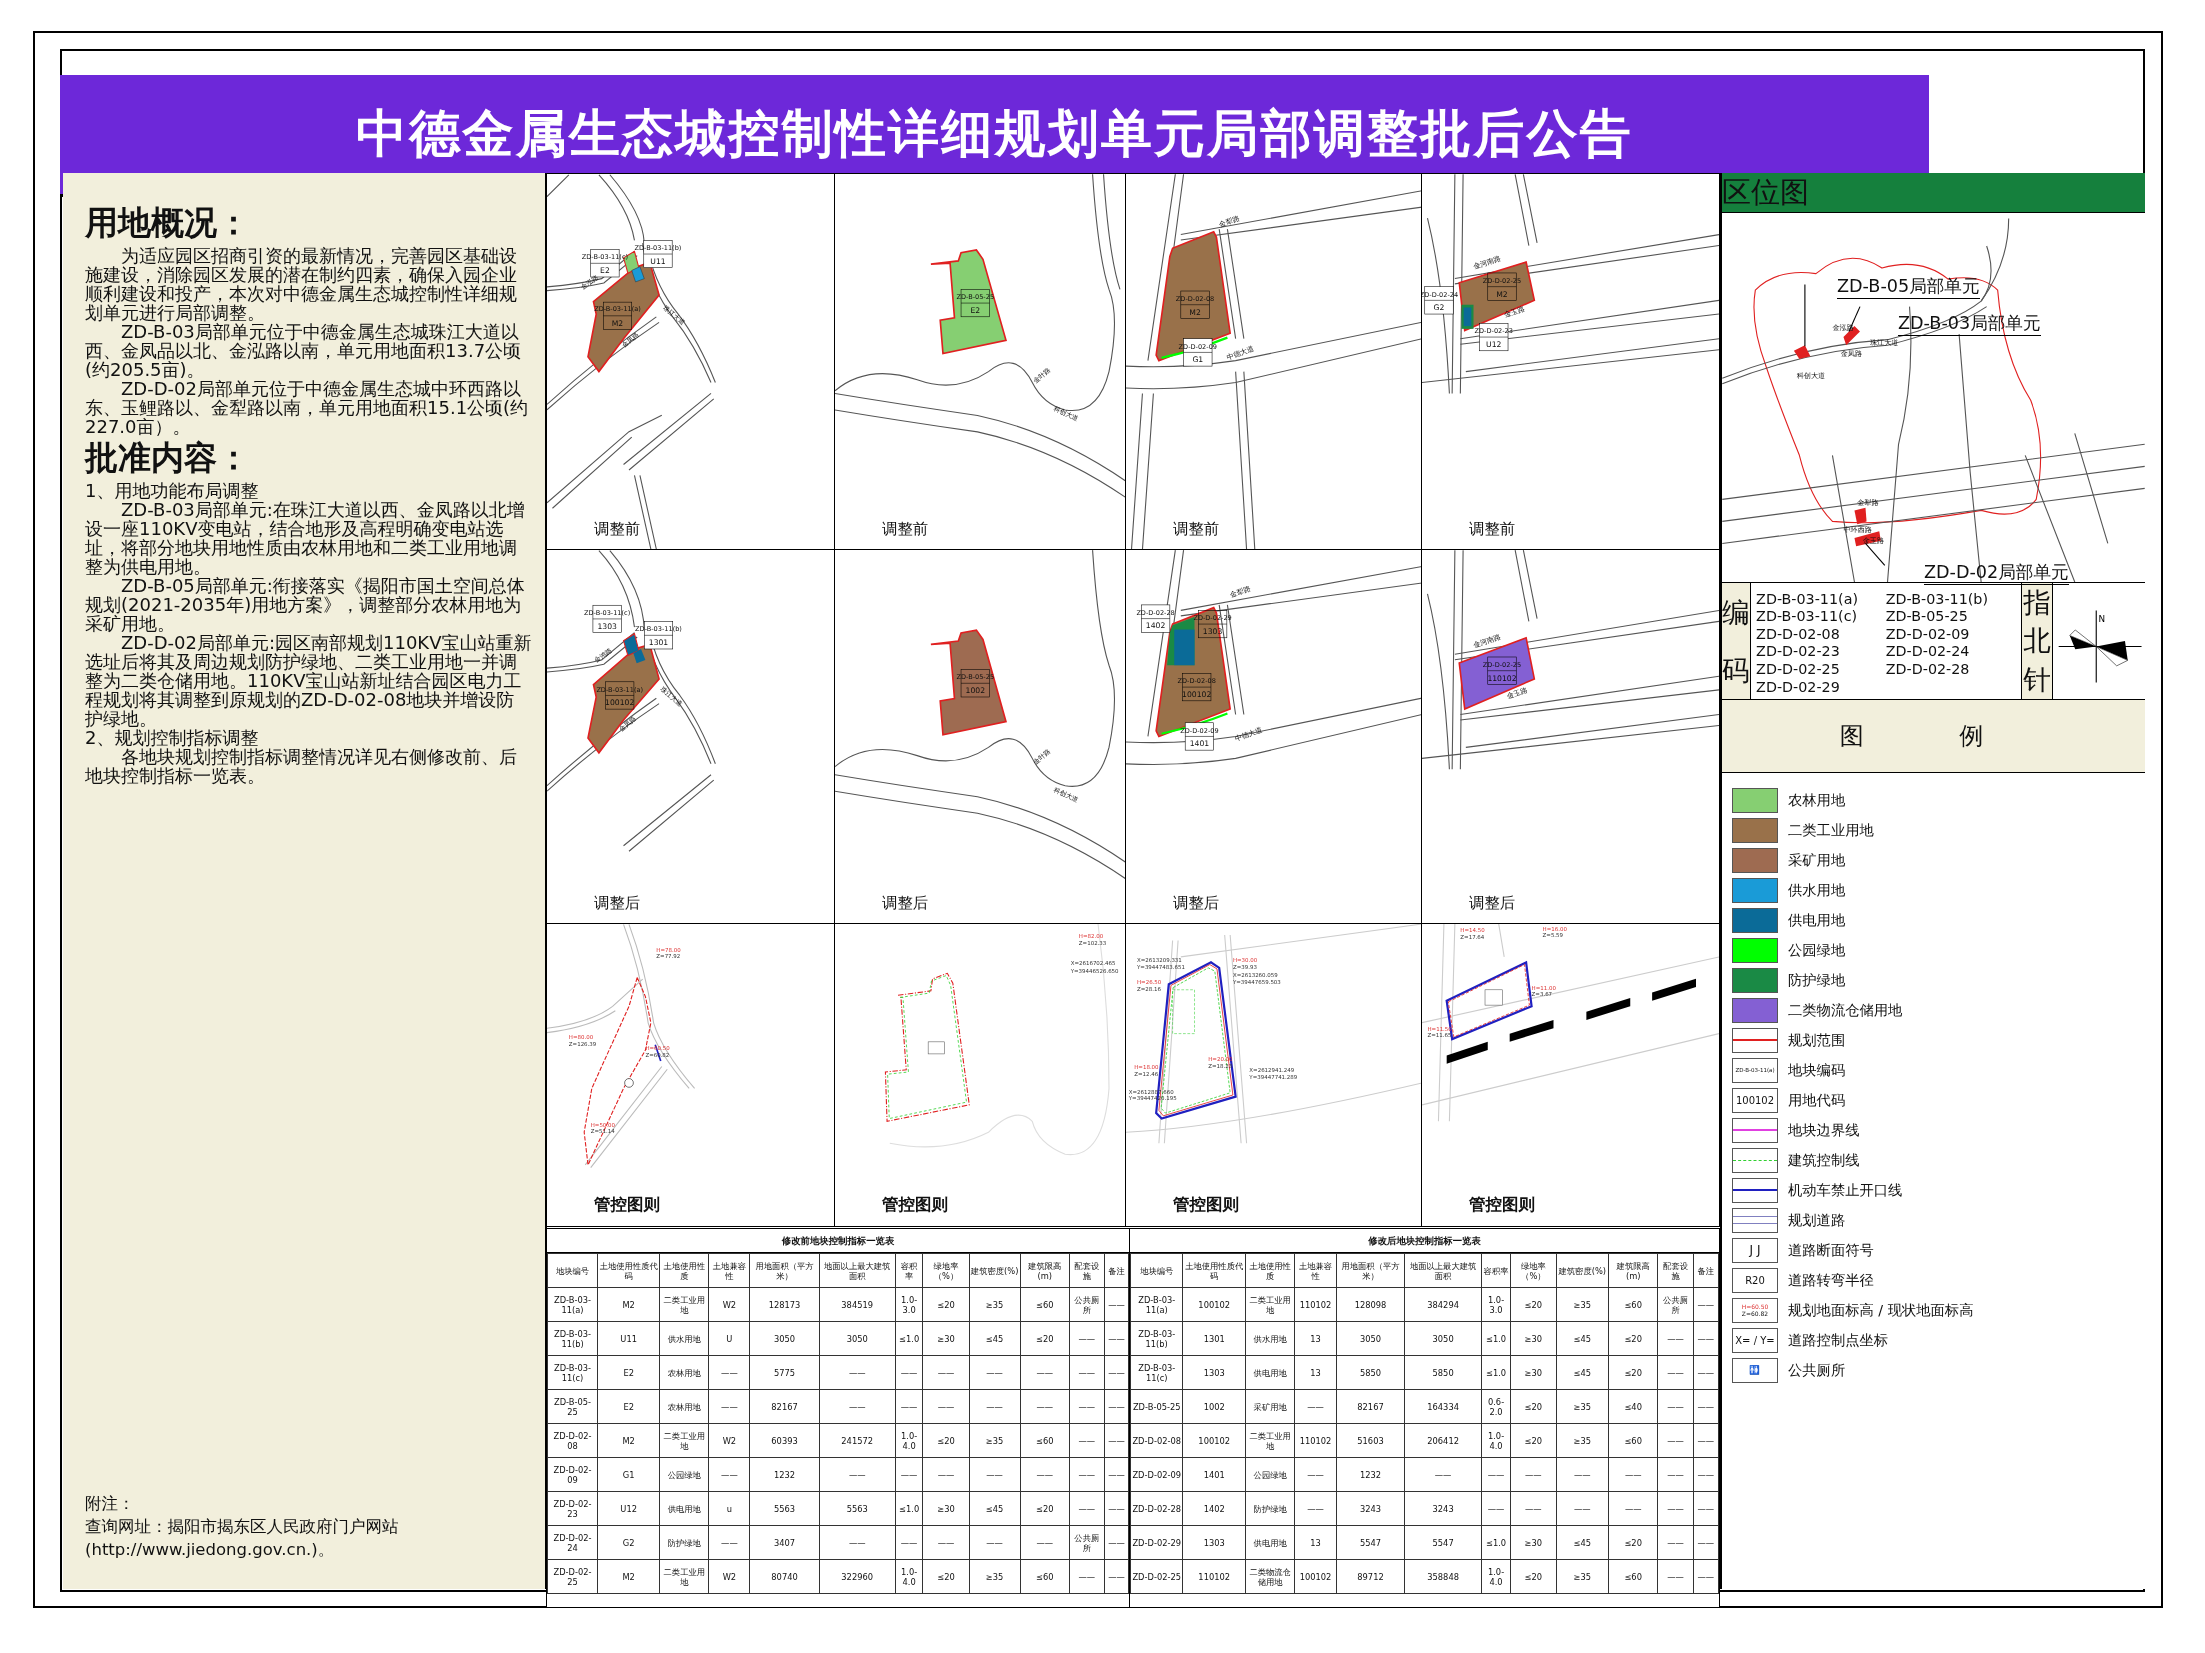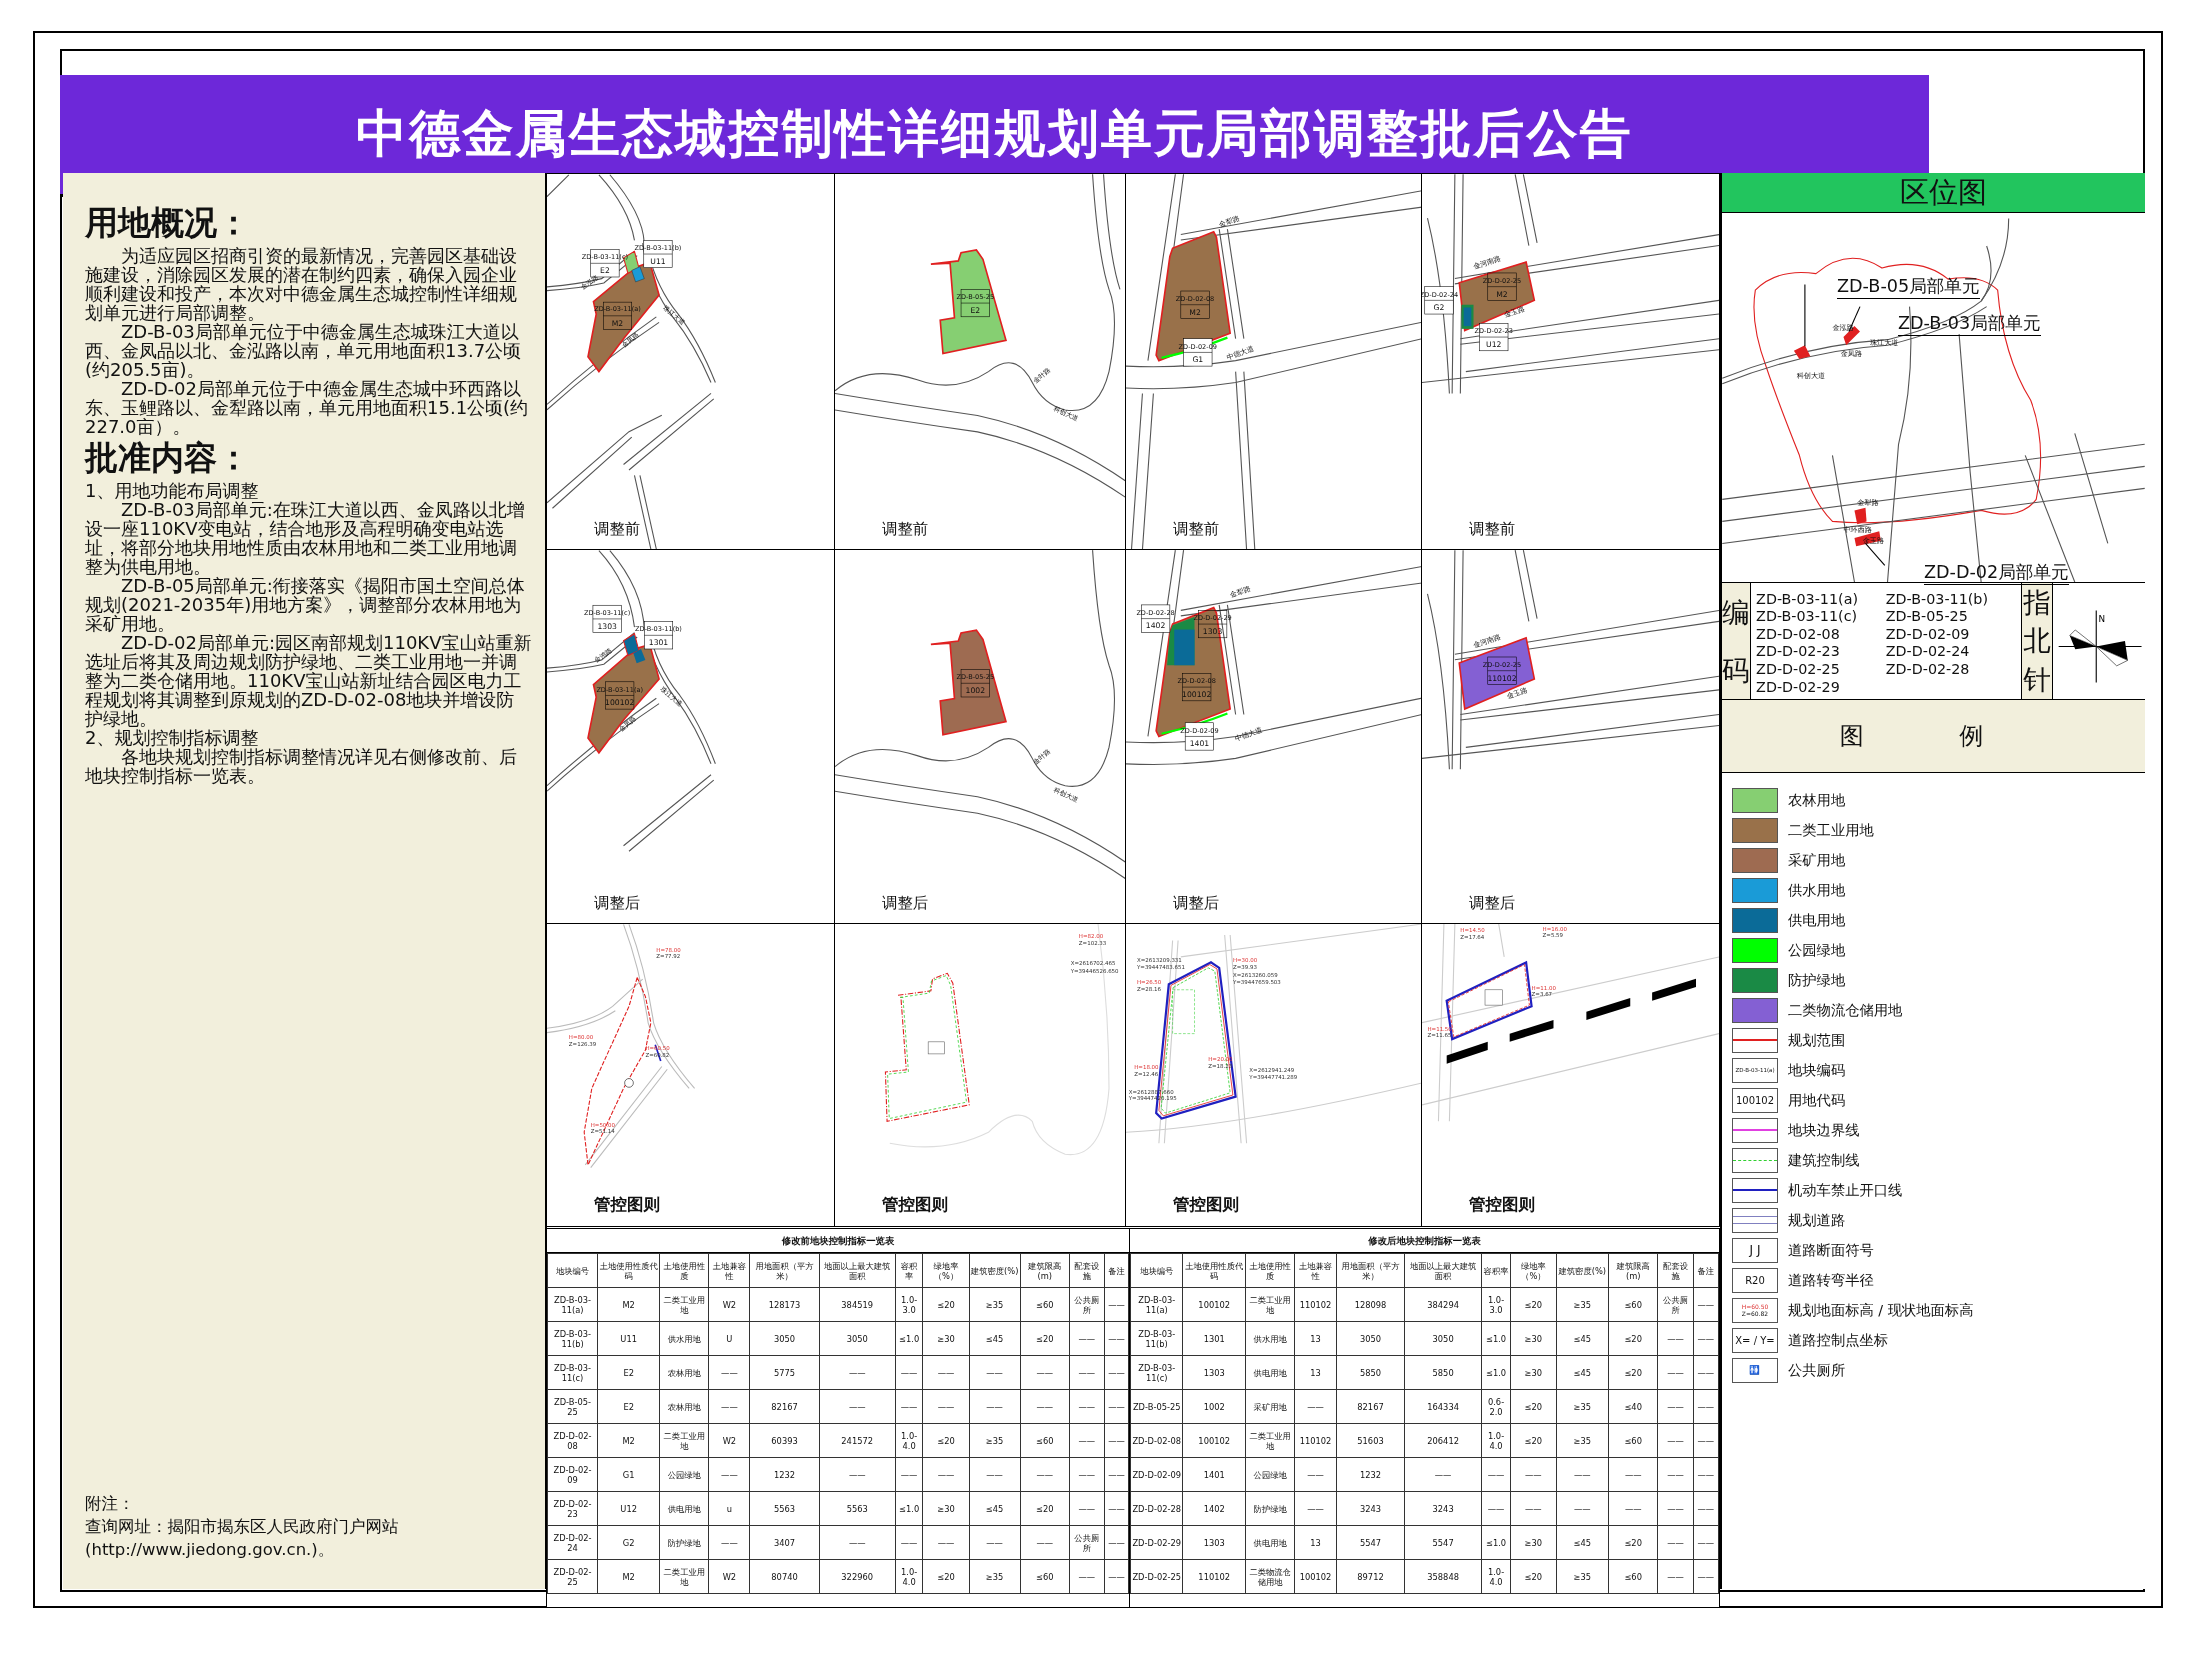"区位图" .rp-head { background: #22c55e -> #15803d; padding-left: 20px -> none; text-align: center -> none }
